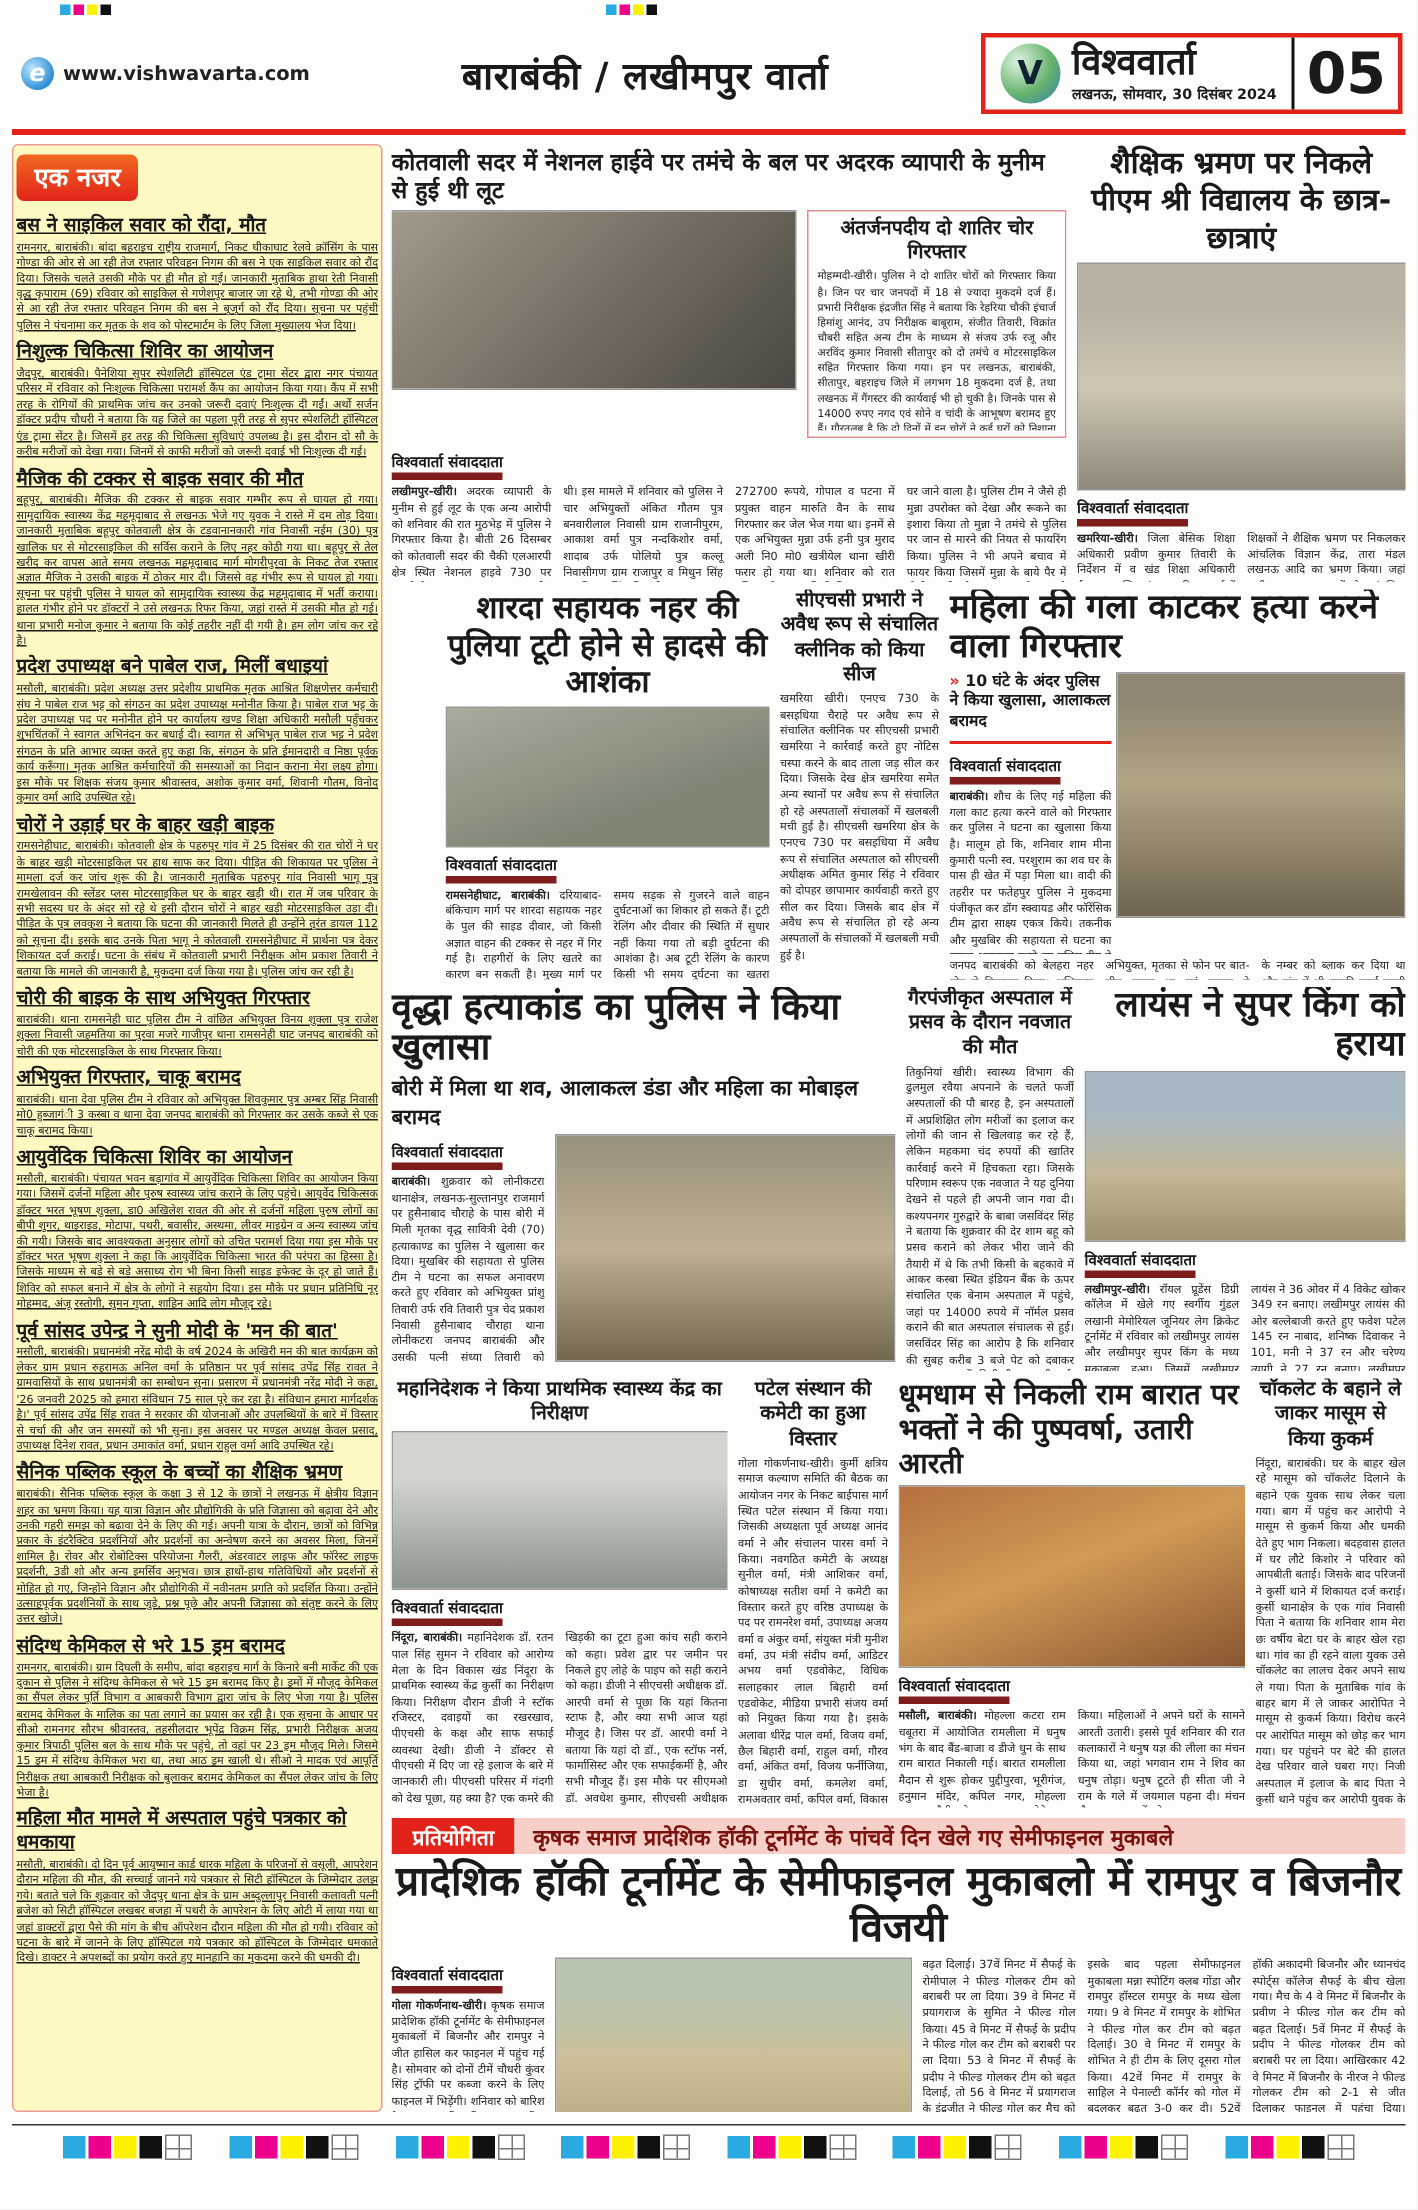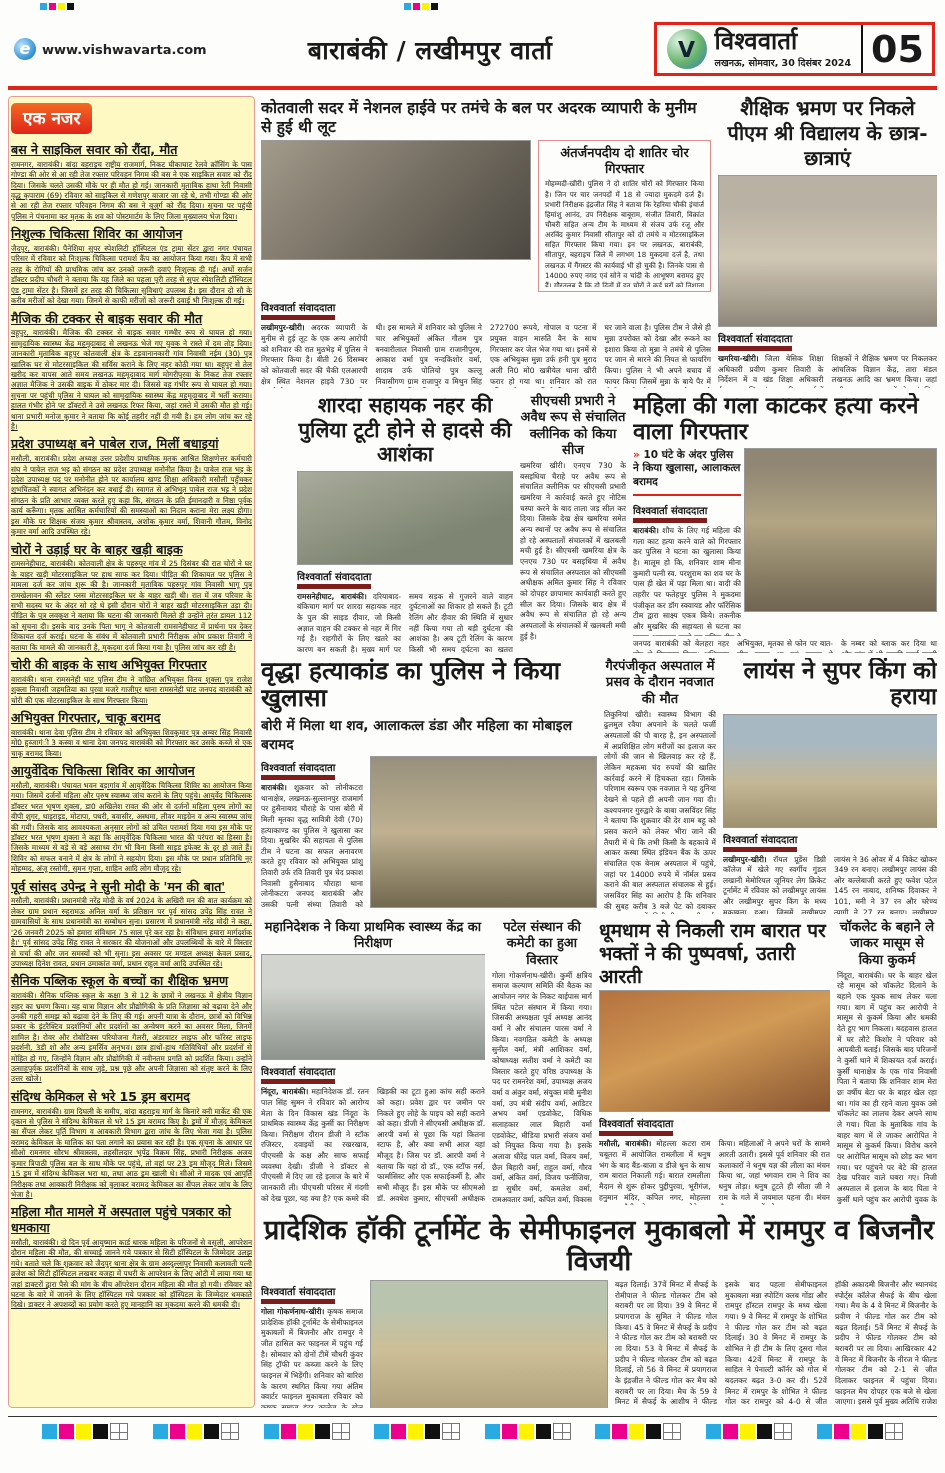"प्रतियोगिता" div.kicker { html: none -> <div> <span>प्रतियोगिता</span> <span>कृषक समाज प्रादेशिक हॉकी टूर्नामेंट के पांचवें दिन खेले गए सेमीफाइनल मुकाबले</span> </div> }
